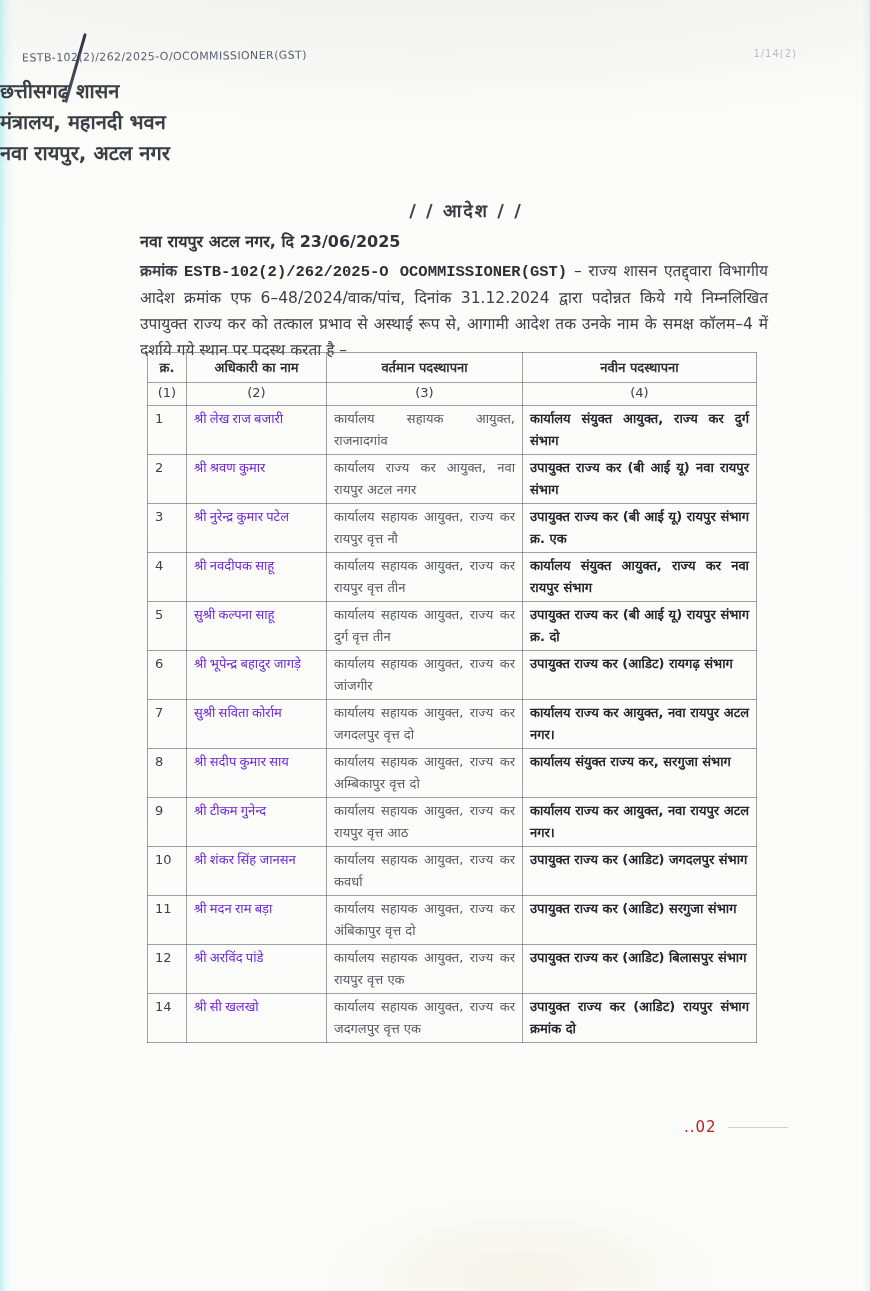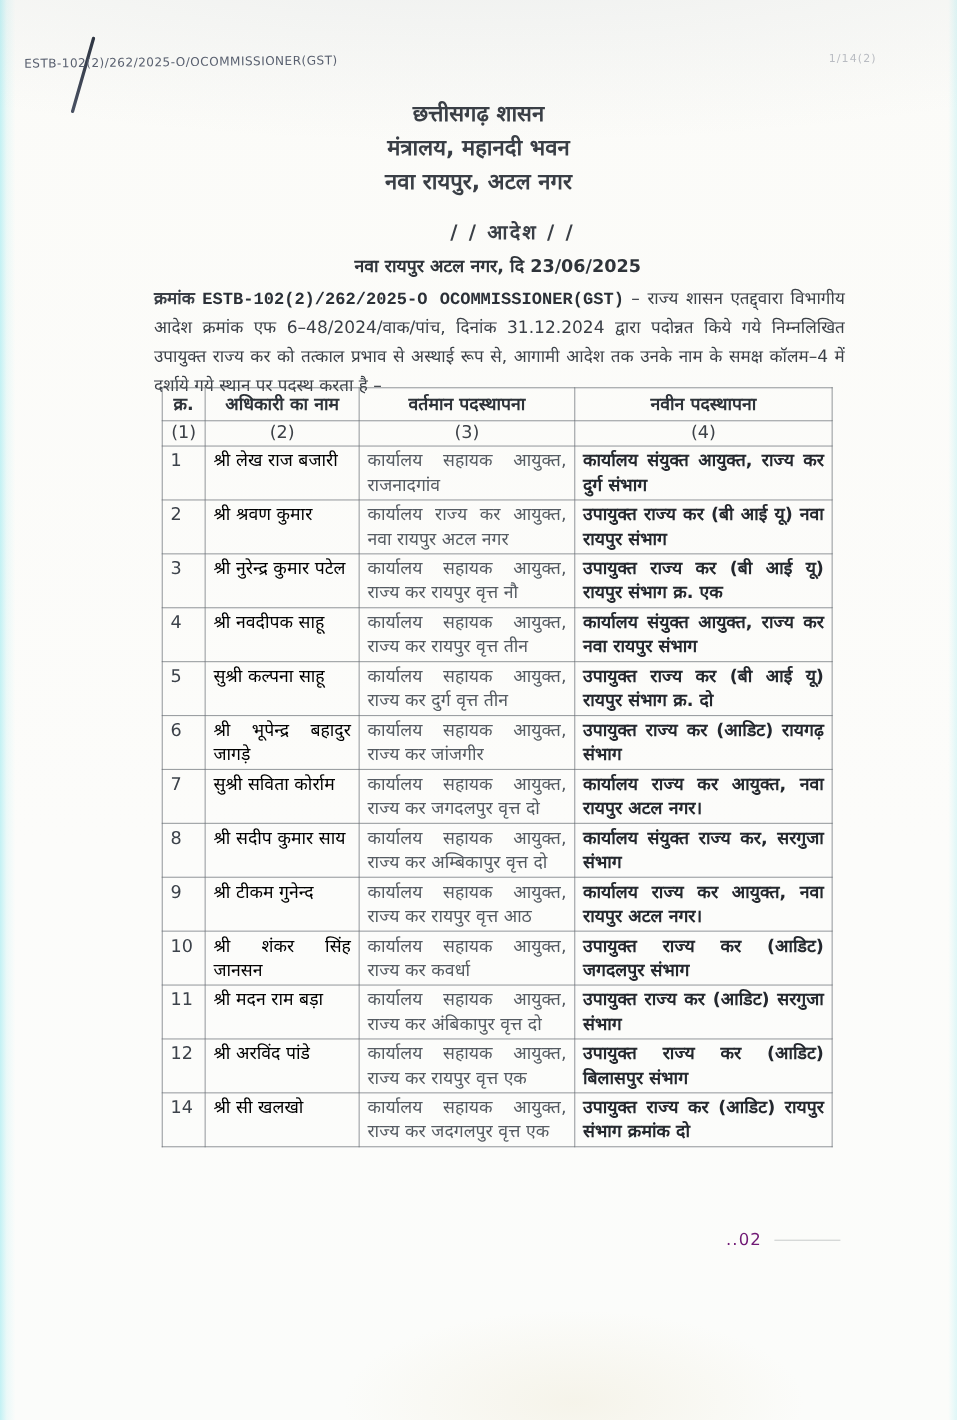"छत्तीसगढ़ शासन" .doc-header { text-align: center -> left; top: 88px -> 76px }
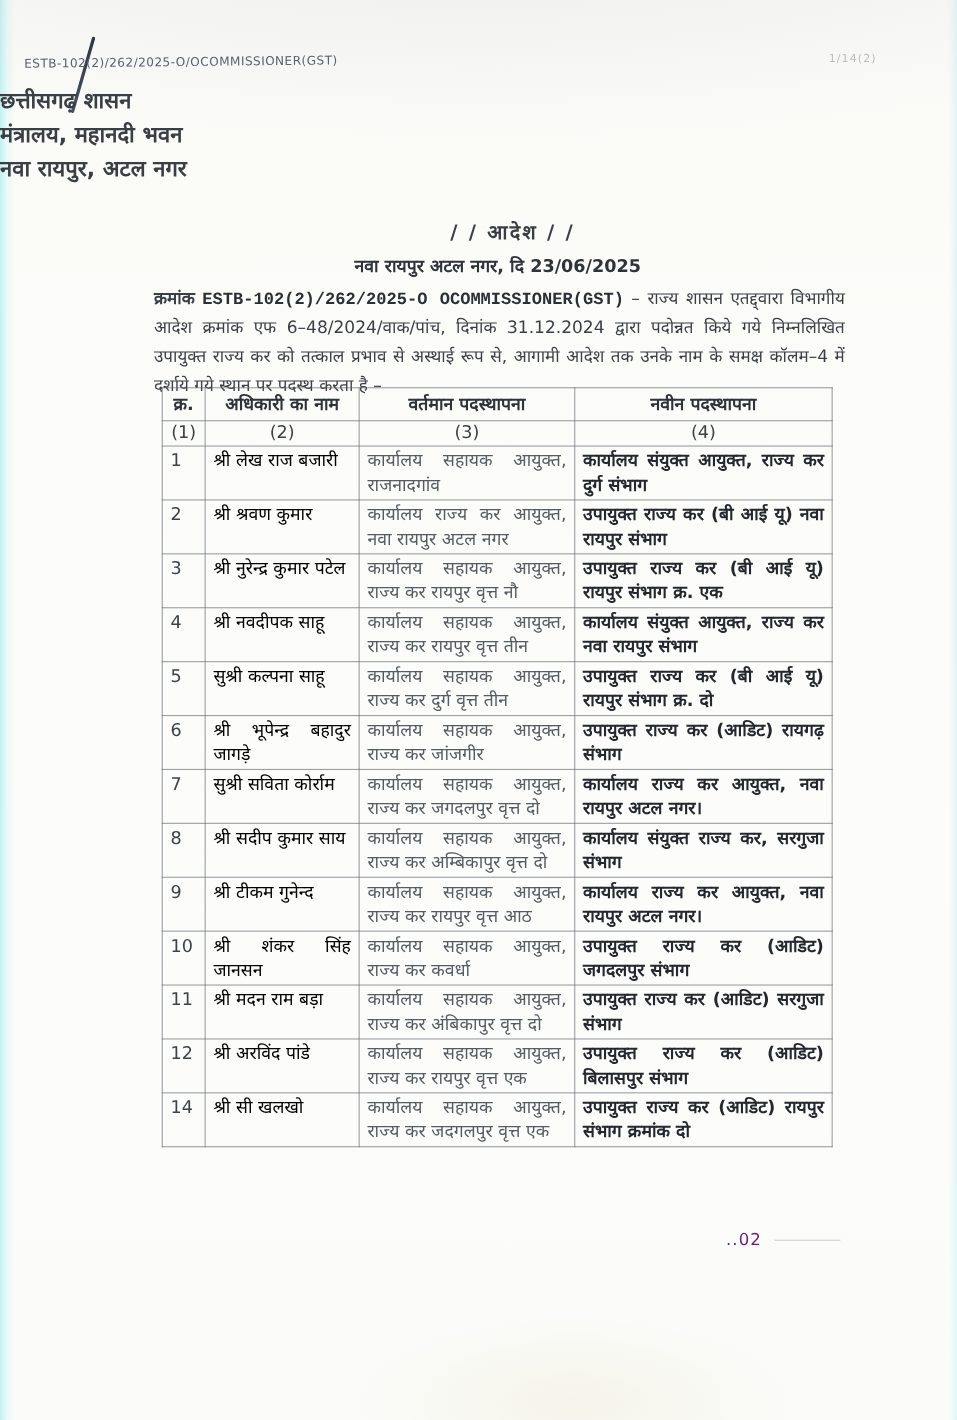"नवा रायपुर अटल नगर, दि" .date-line { text-align: center -> left }
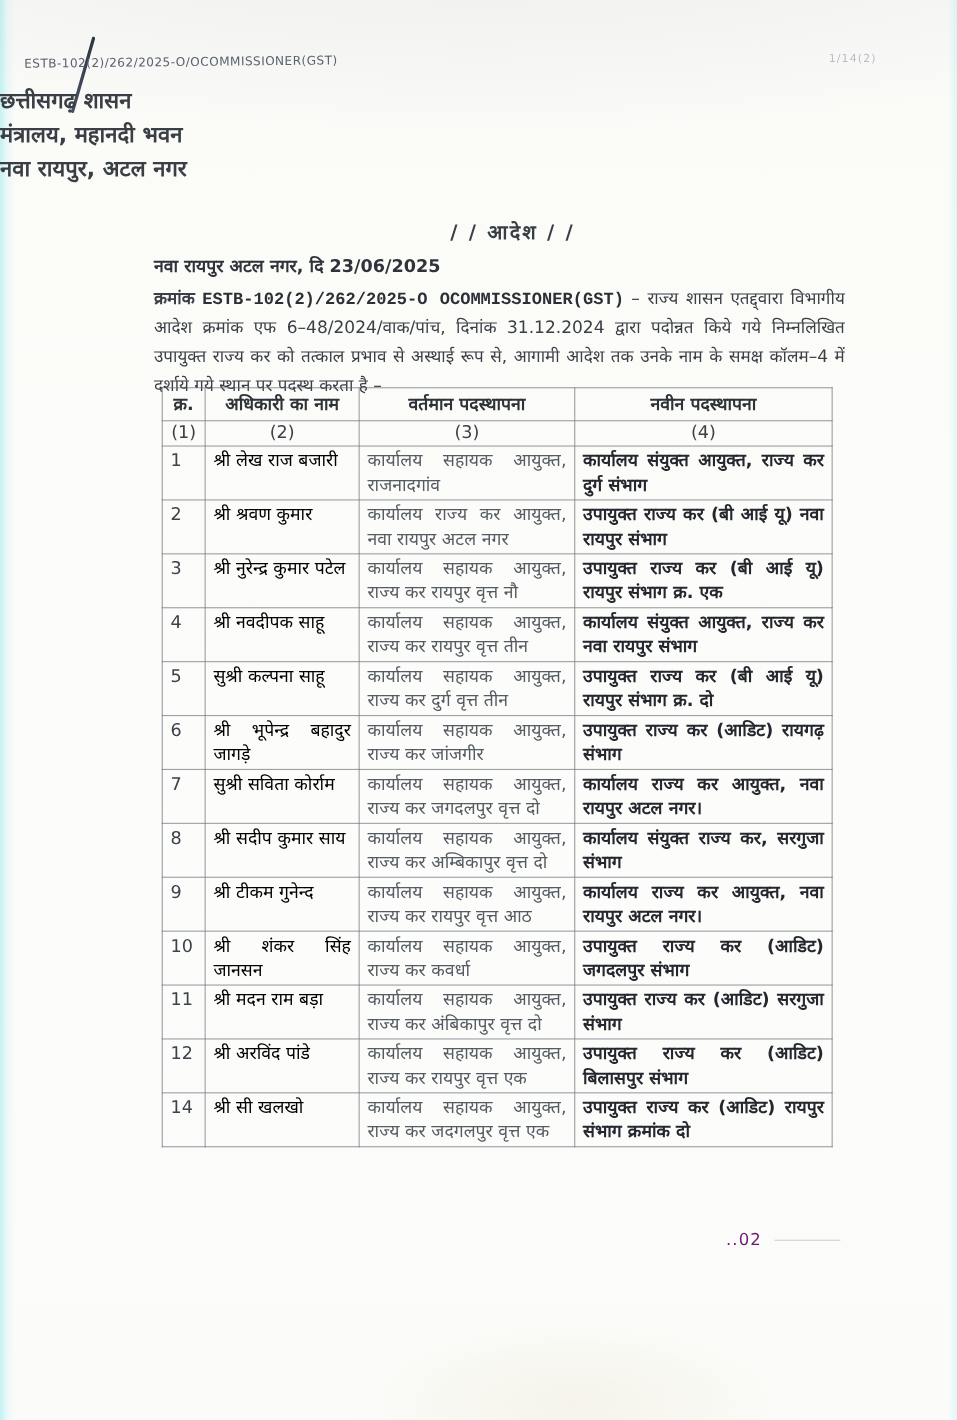"क्र." table.officers { font-size: 16px -> 13px }
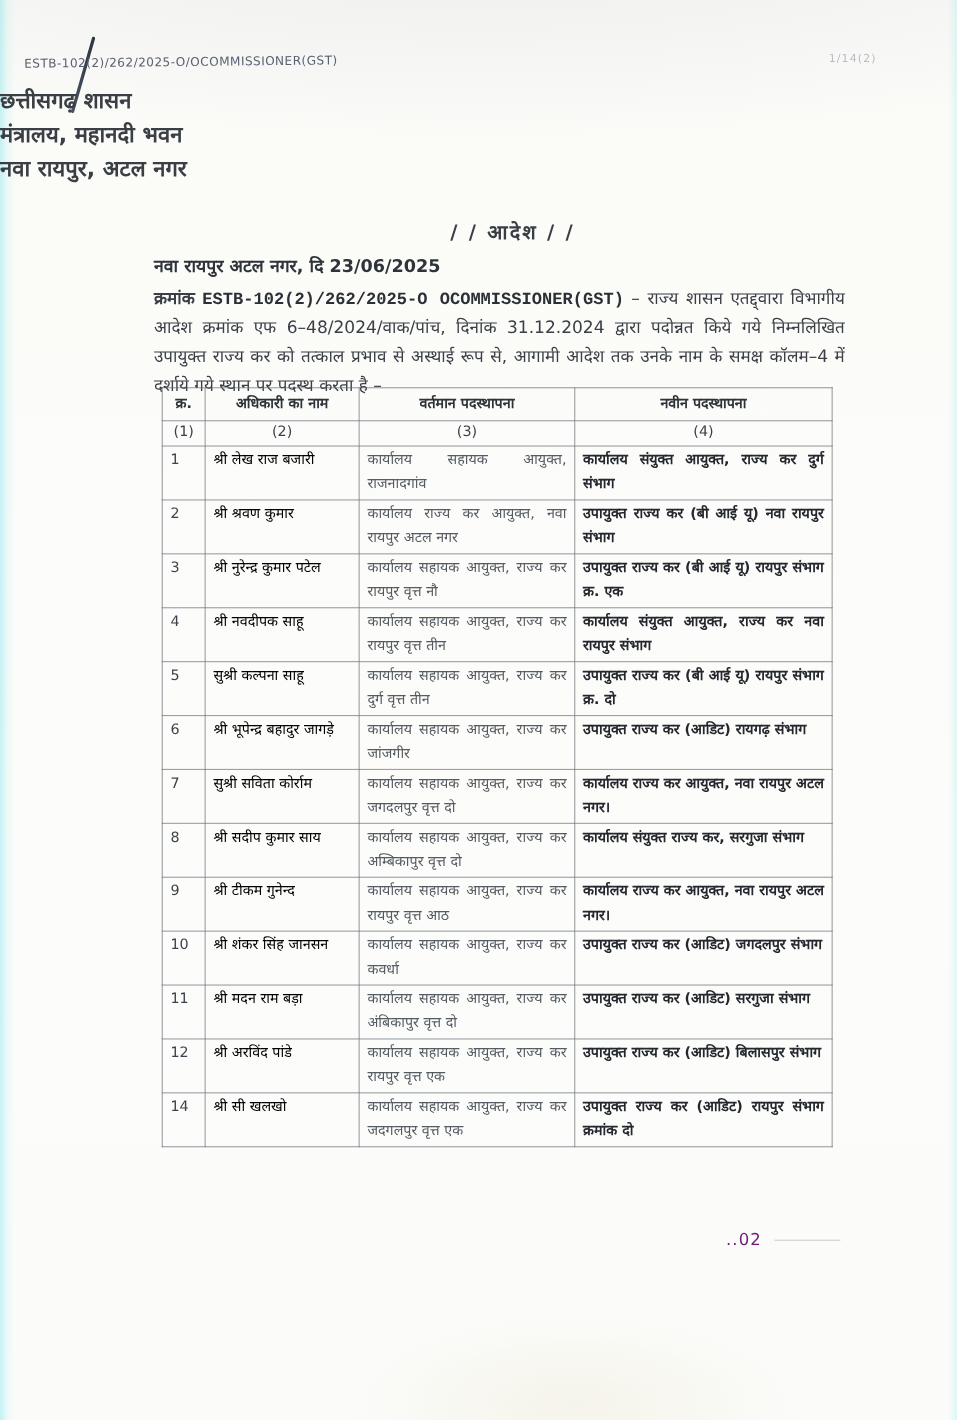"श्री लेख राज बजारी" td.cell-name { color: #000000 -> #6d28d9; font-family: none -> Liberation Serif, serif }
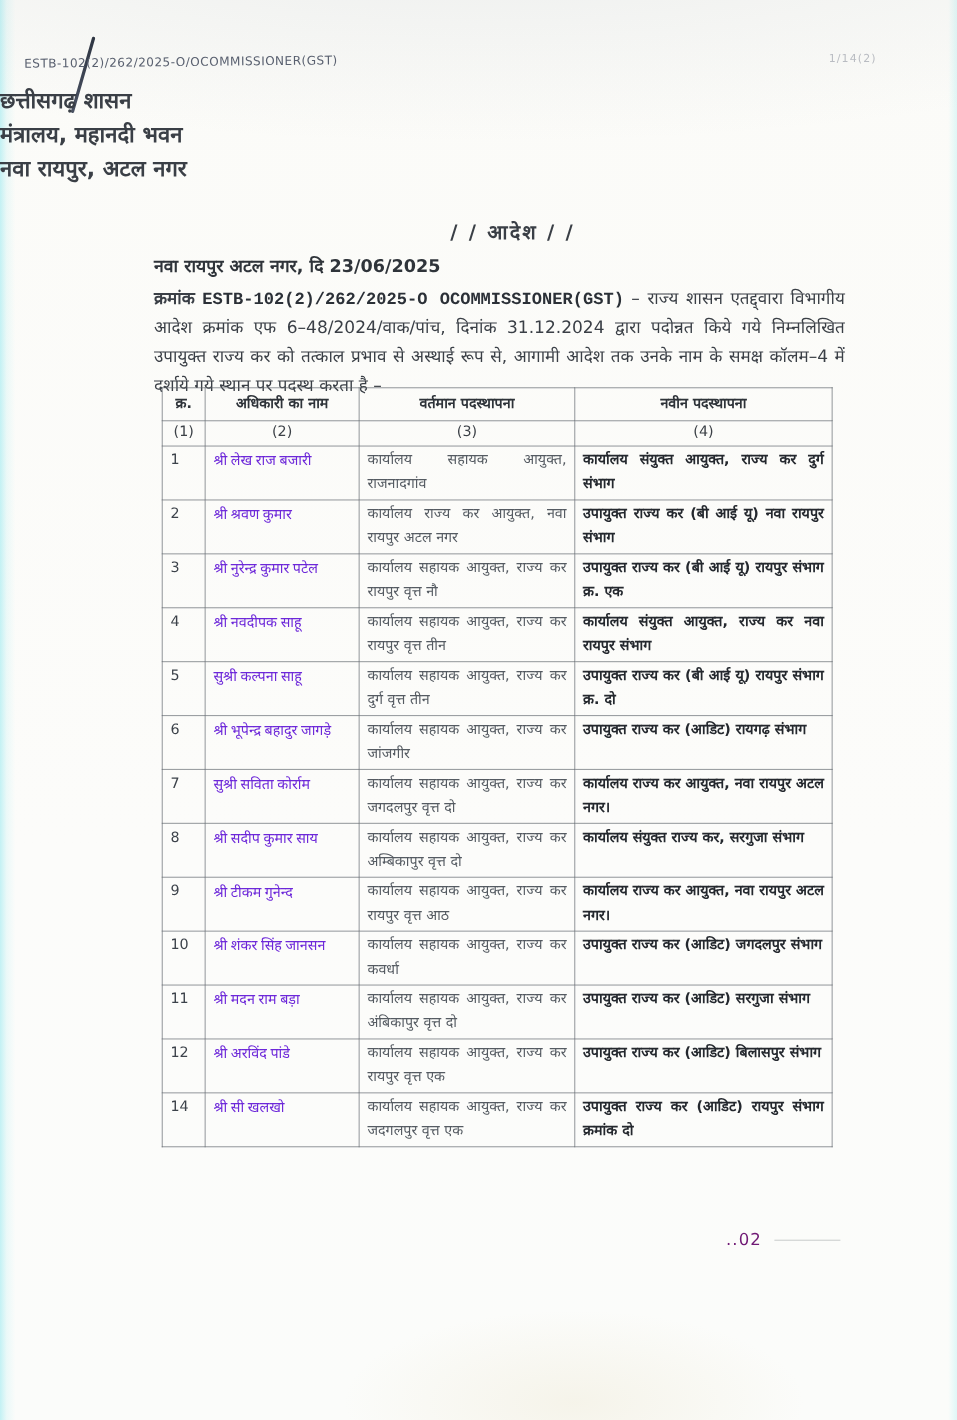"..02" .page-continuation { color: #701a75 -> #b91c1c; left: 660px -> 684px }
